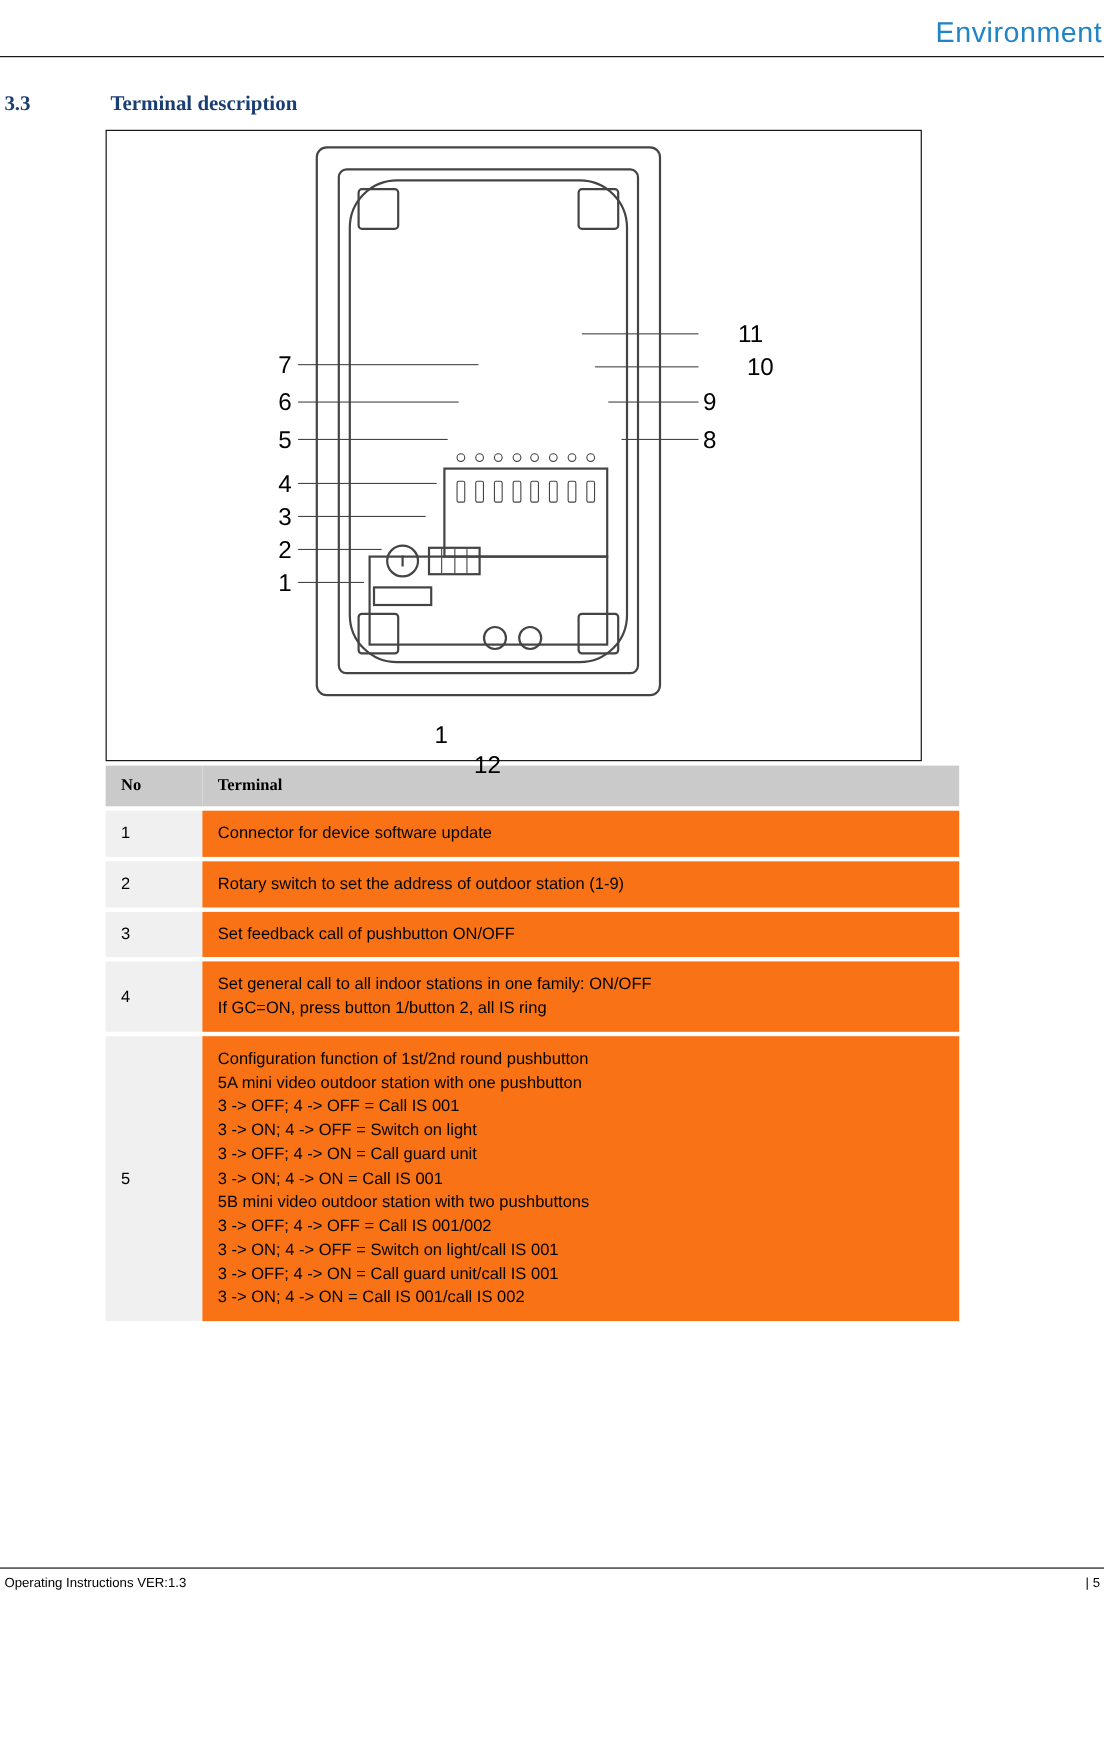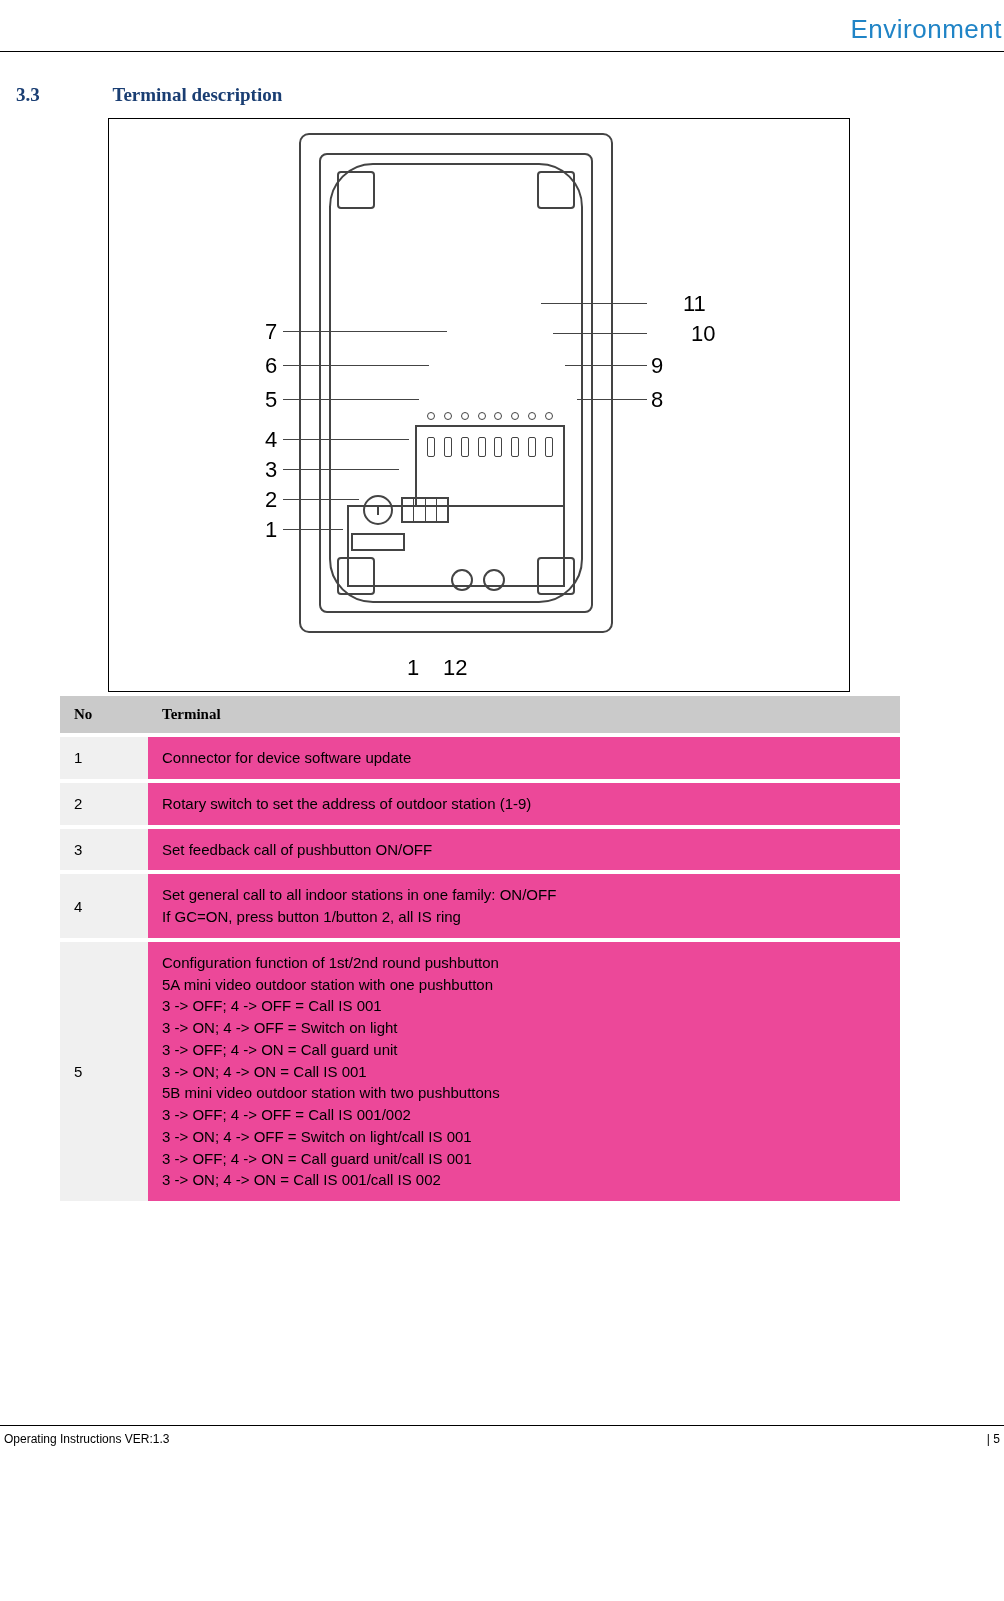"3.3 Terminal description" .content { padding: 0 40px 0 16px -> 0 40px 0 4px }
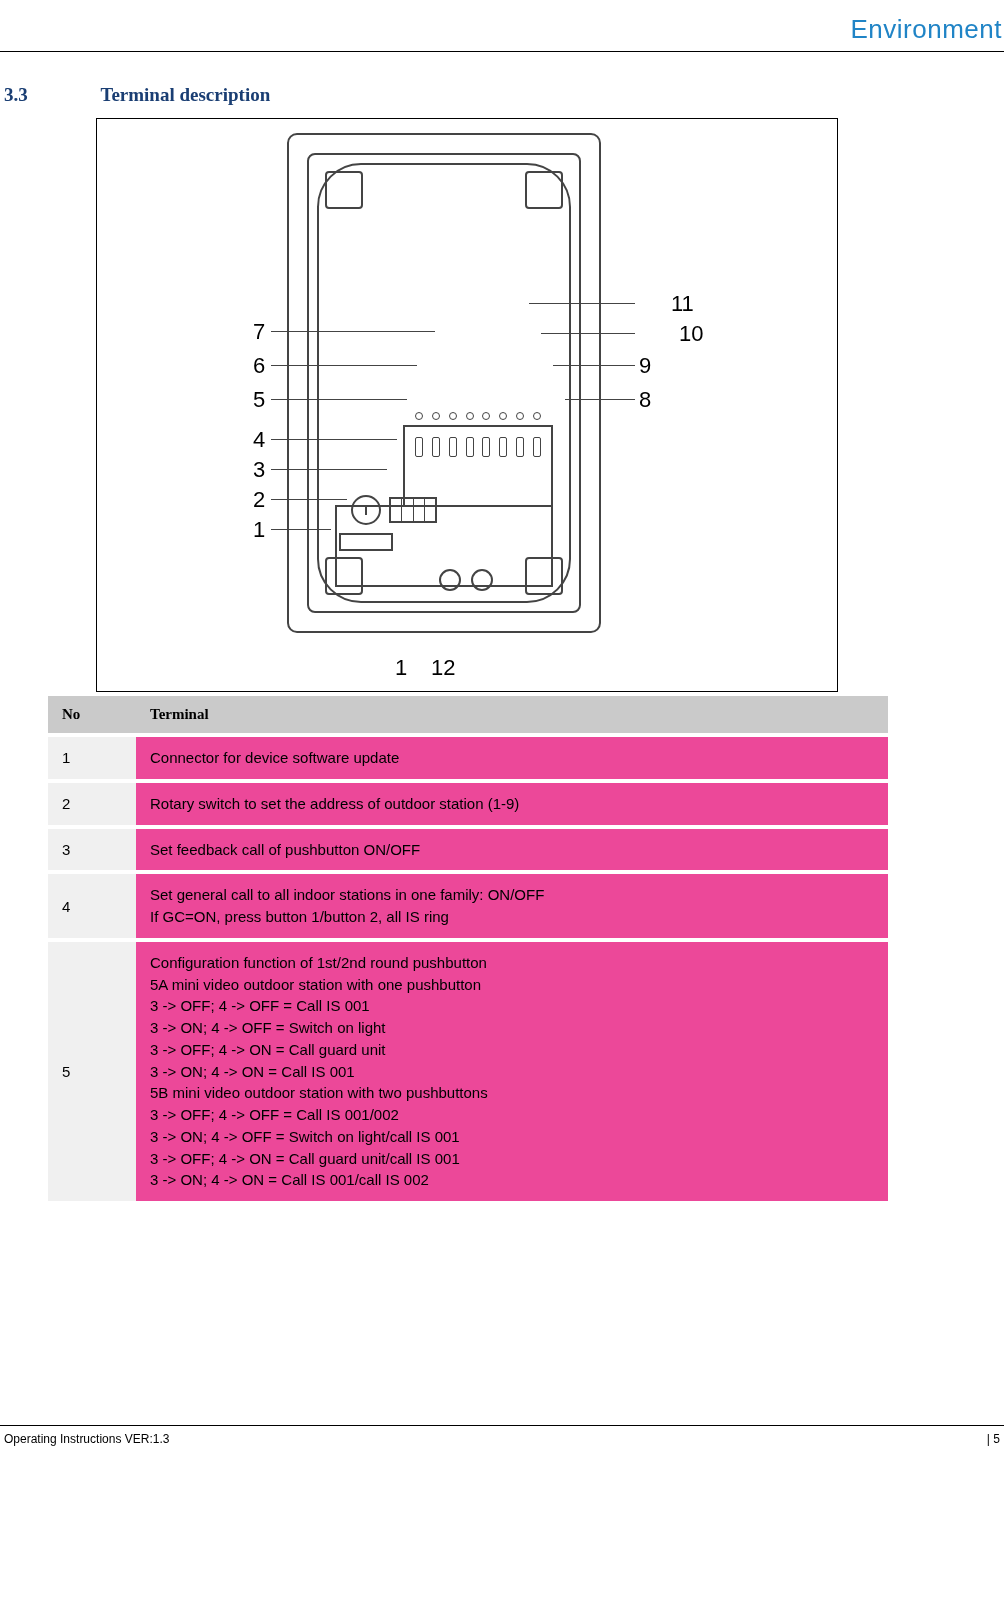"12" div.callout { top: 536px -> 564px }
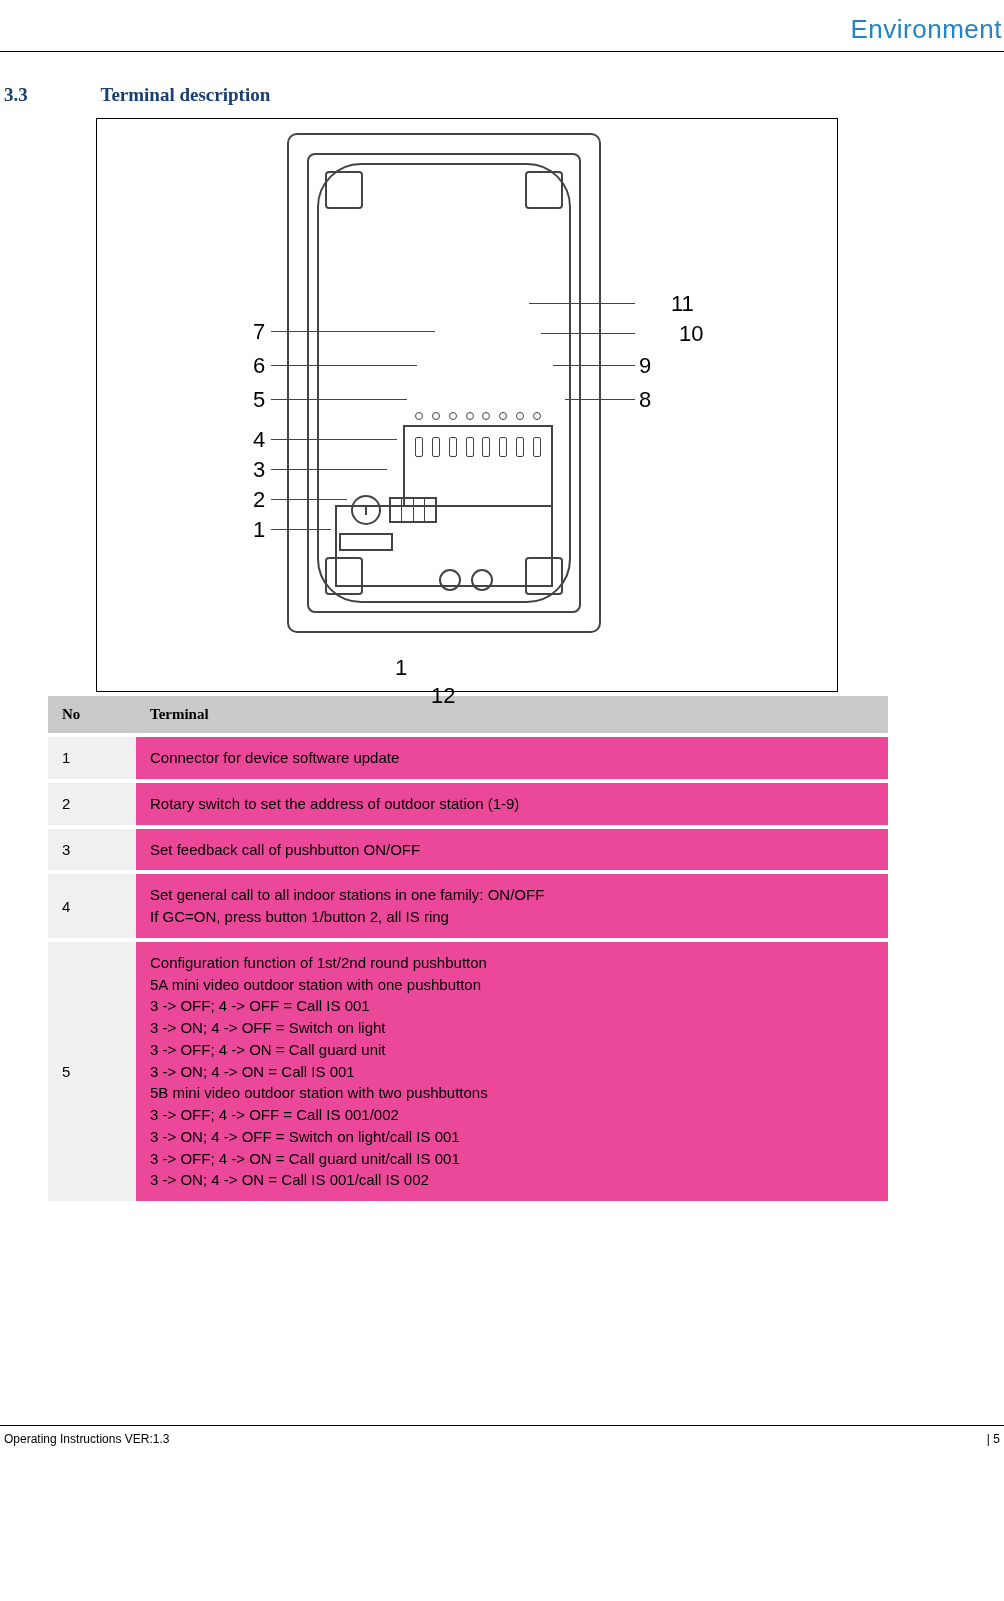"No" table.func { margin-left: 44px -> 92px; width: 840px -> 776px }
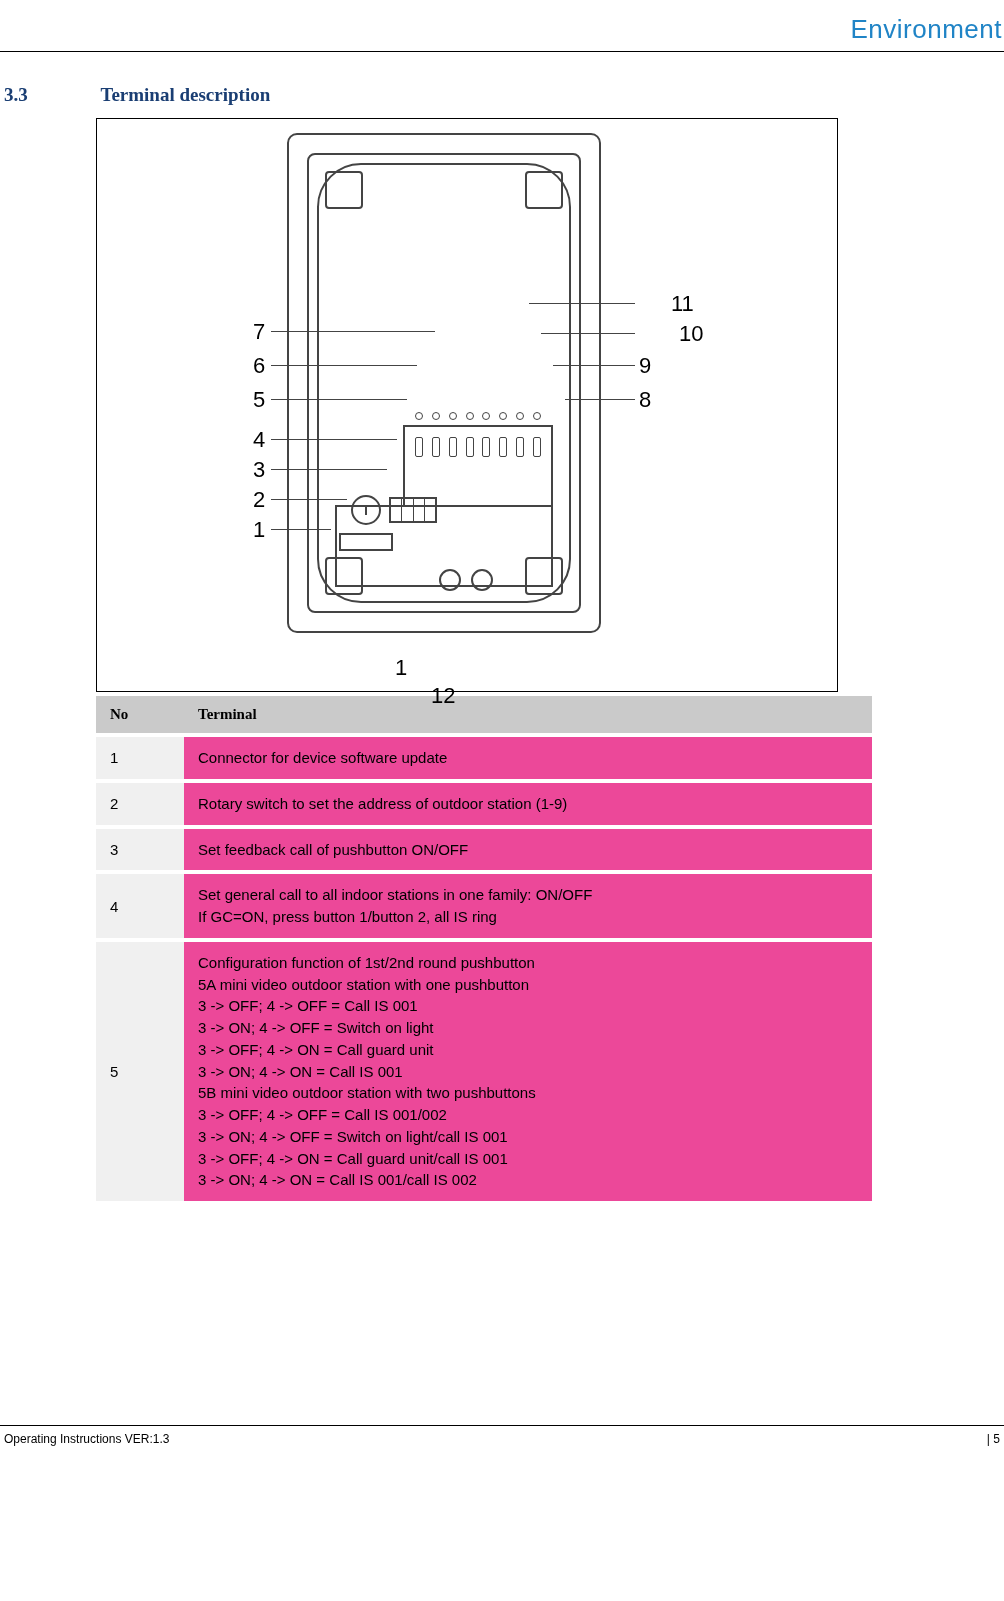"Connector for device software update" table.func td { background: #ec4899 -> #f97316 }
